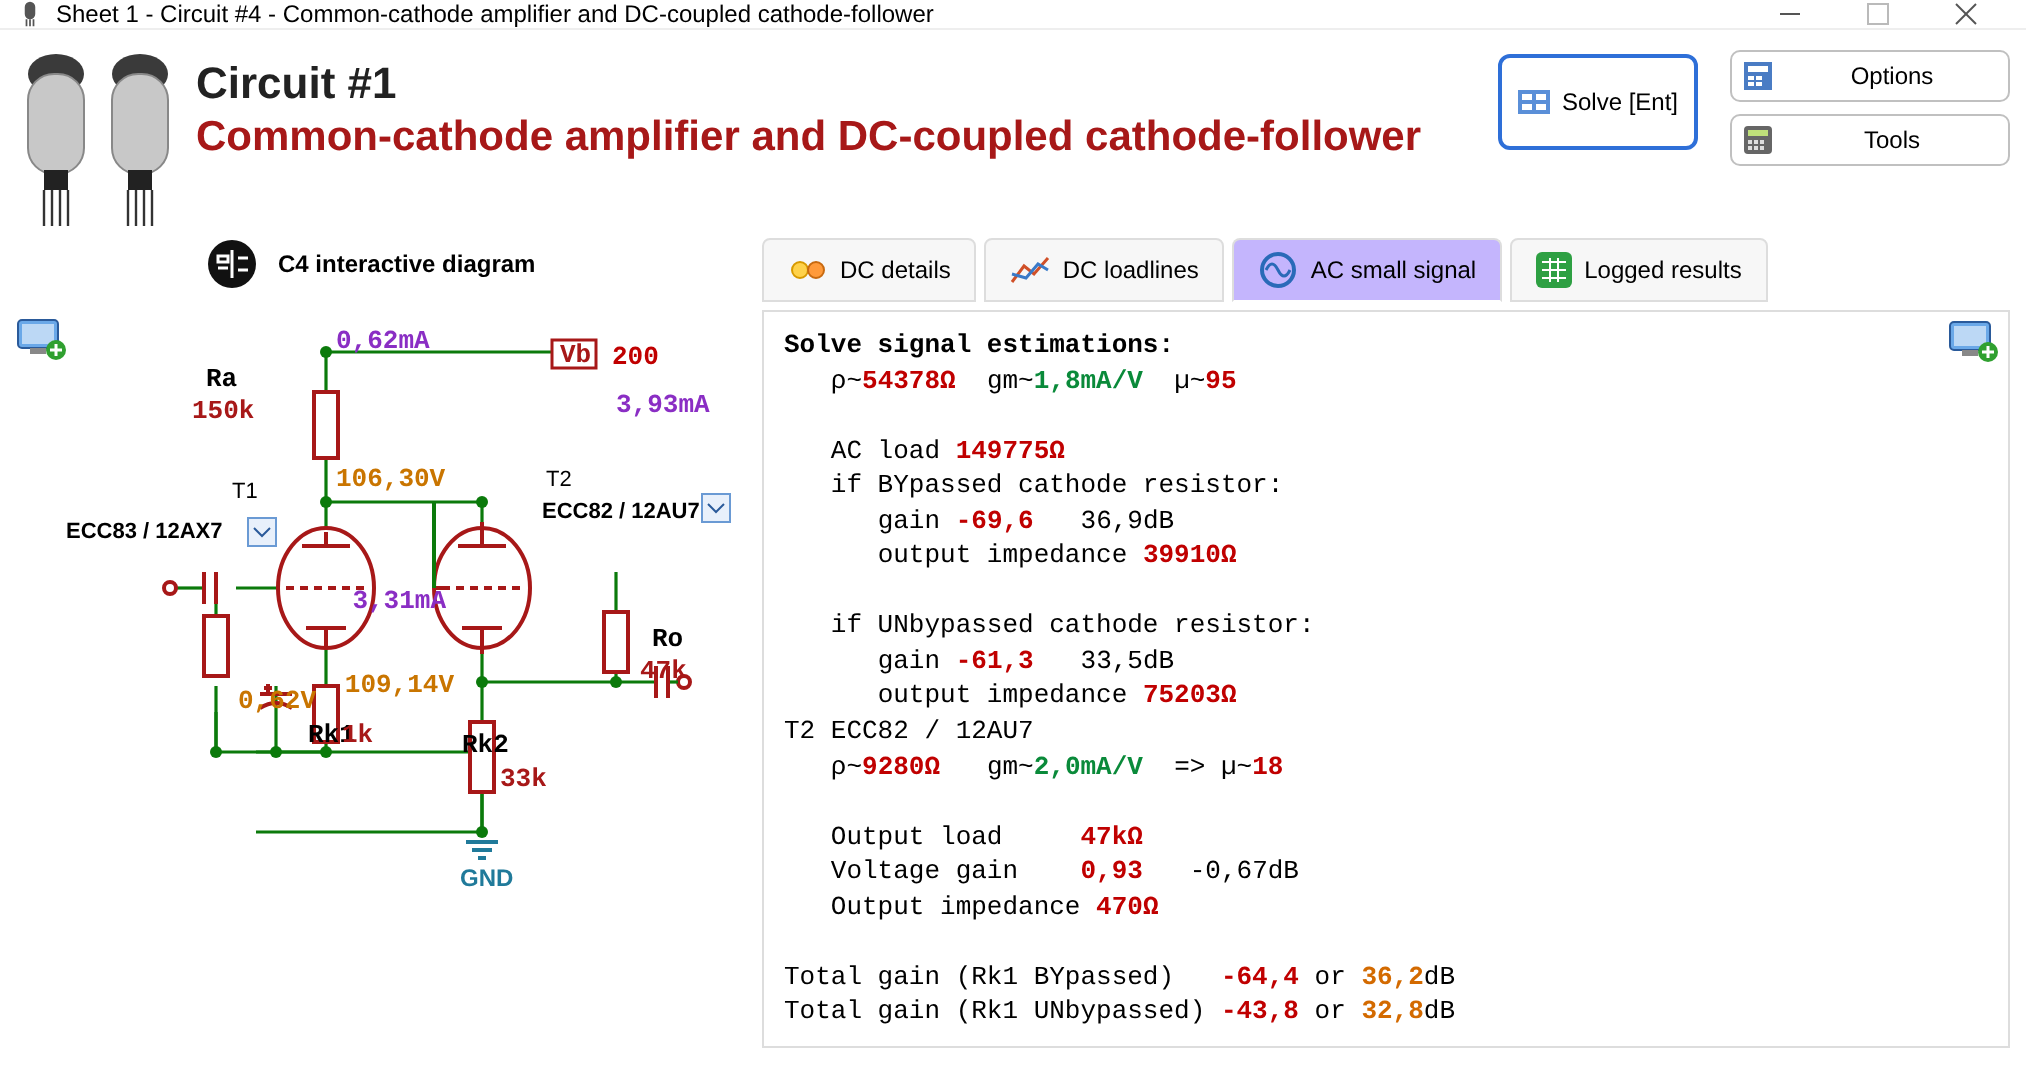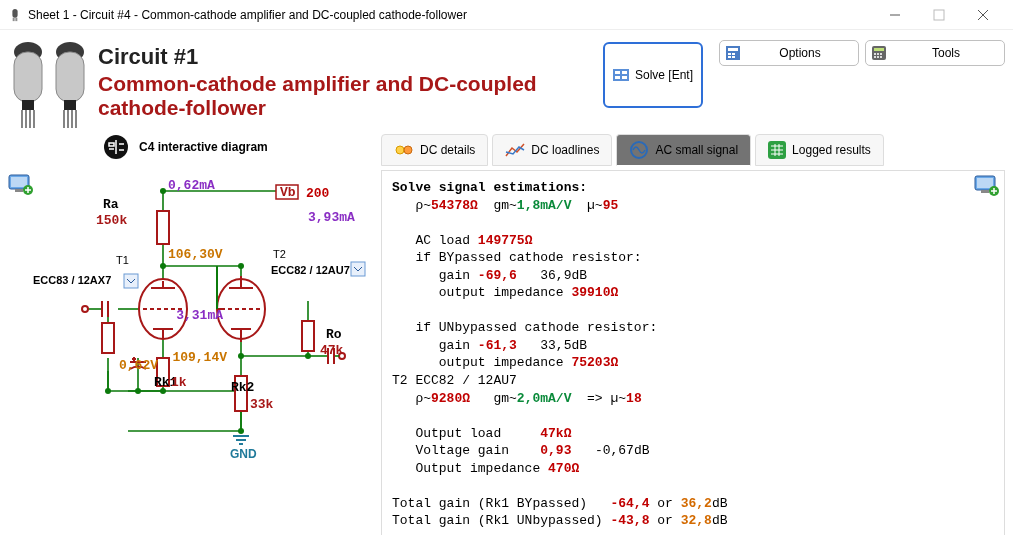"Sheet 1 - Circuit #4" .titlebar { height: 30px -> 15px }
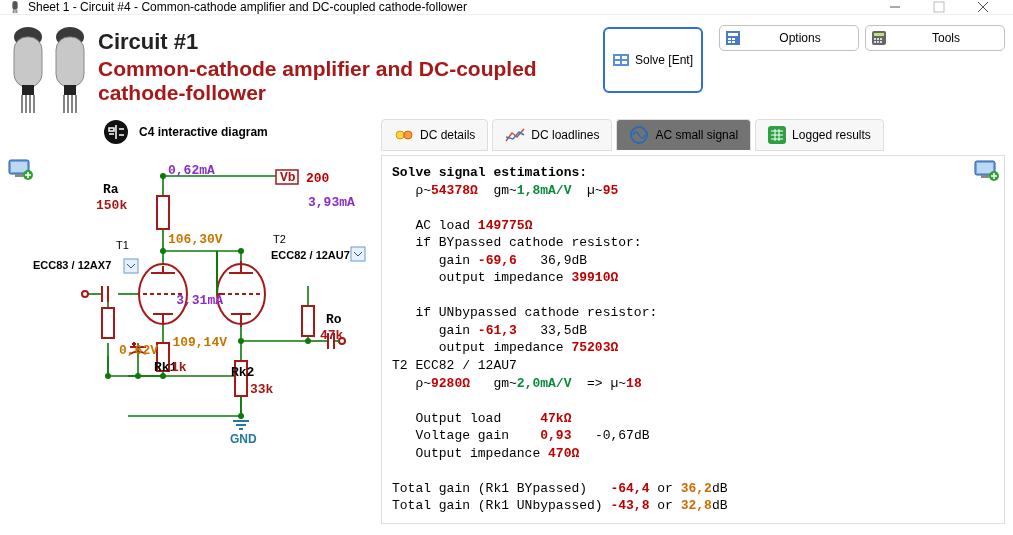"Options" .right-btns { flex-direction: row -> column }
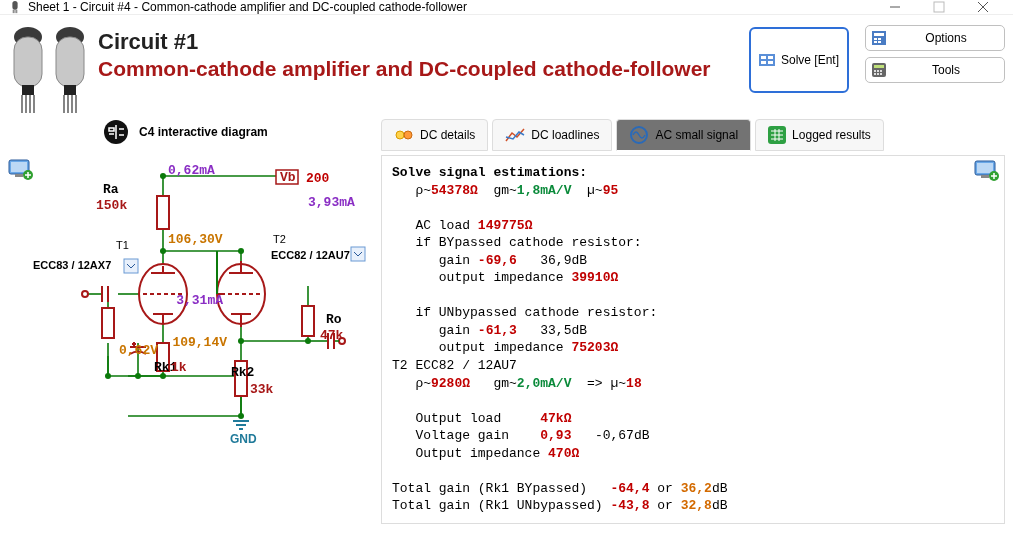"Solve [Ent]" .solve-btn { height: 66px -> 48px }
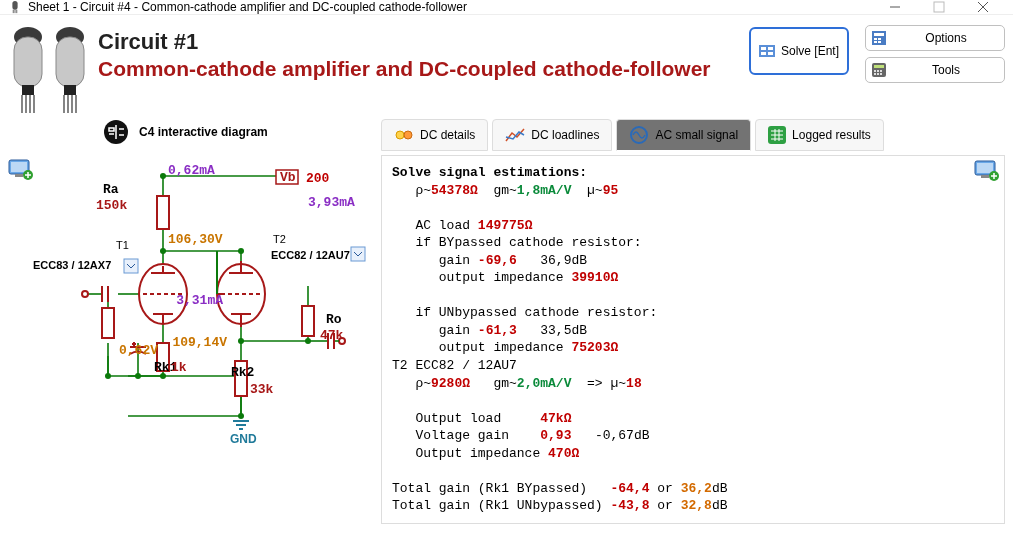"AC small signal" .tab.active { background: #737373 -> #c4b5fd }
